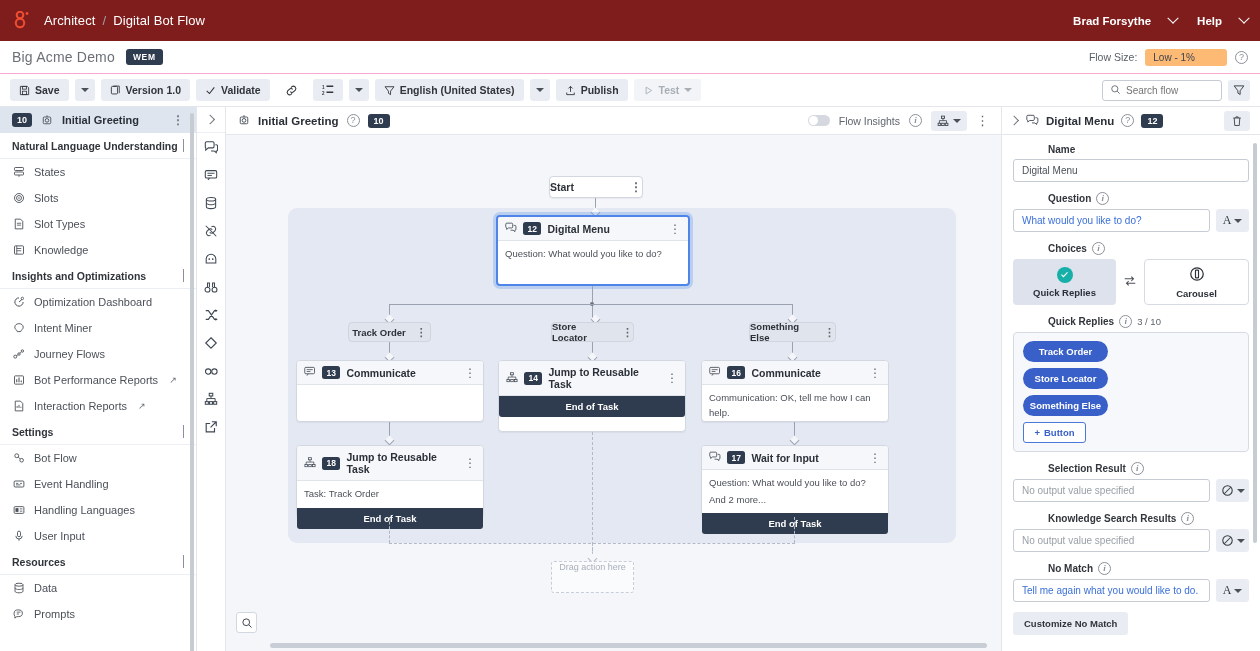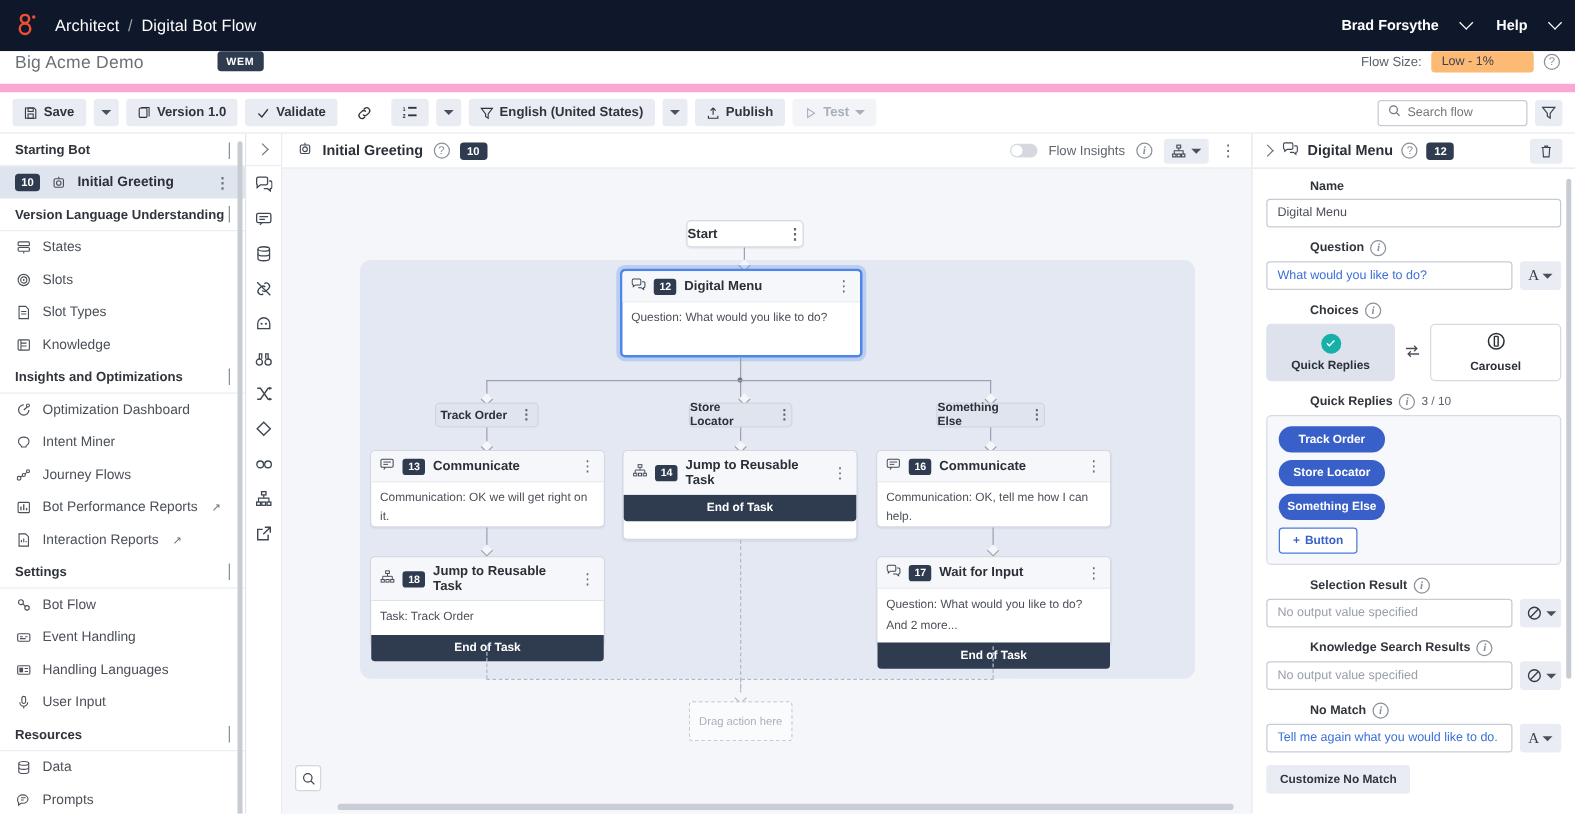"Architect" .topbar { background: #0f172a -> #7f1d1d }
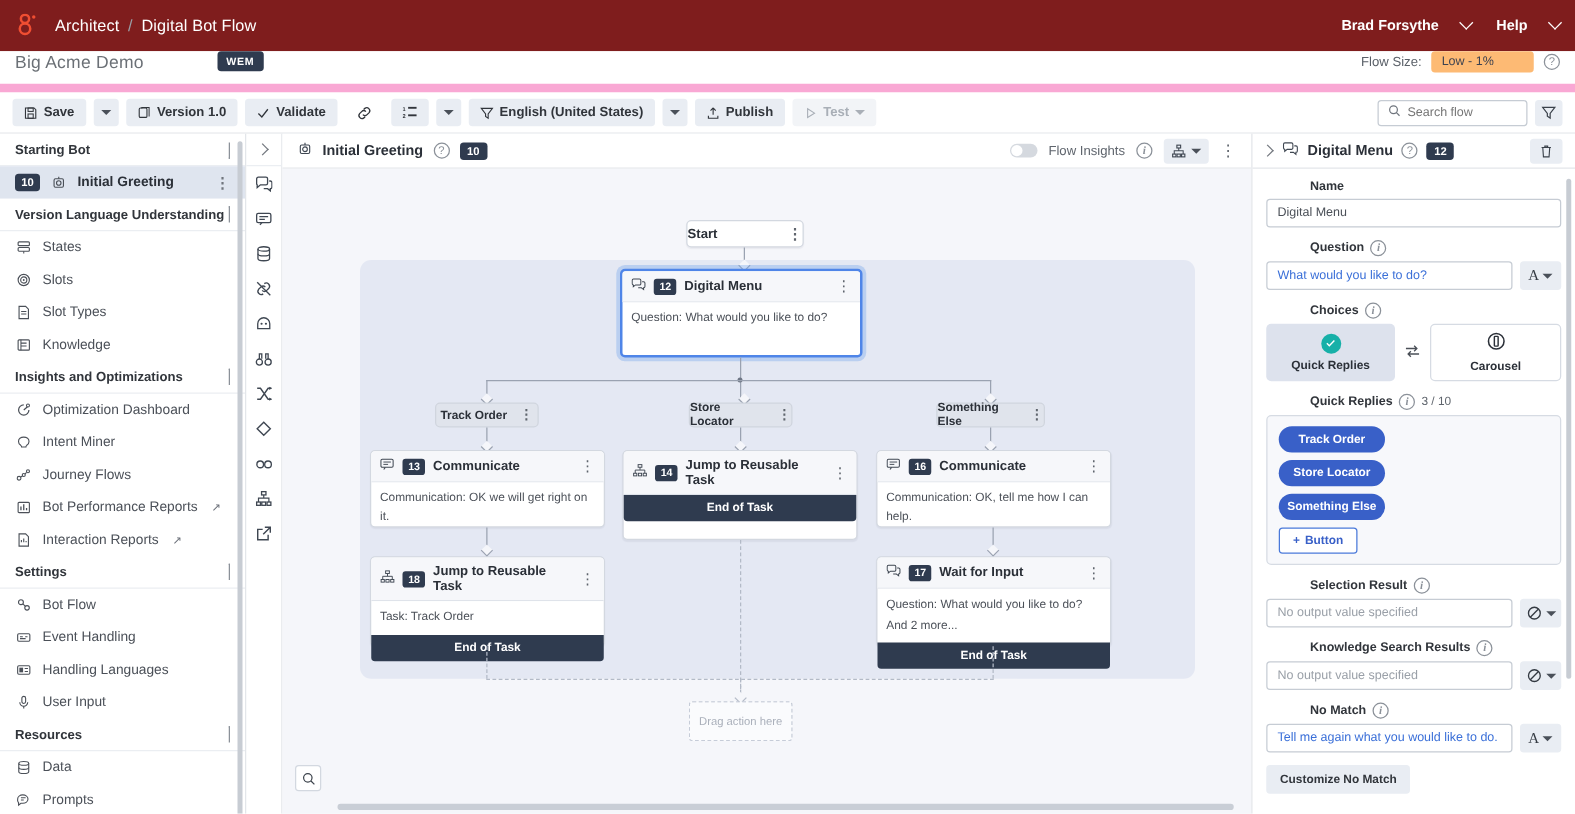"Big Acme Demo" .titlerow { align-items: flex-start -> center; border-bottom: 7px solid #f9a8d4 -> 1px solid #f9a8d4; gap: 48px -> none }
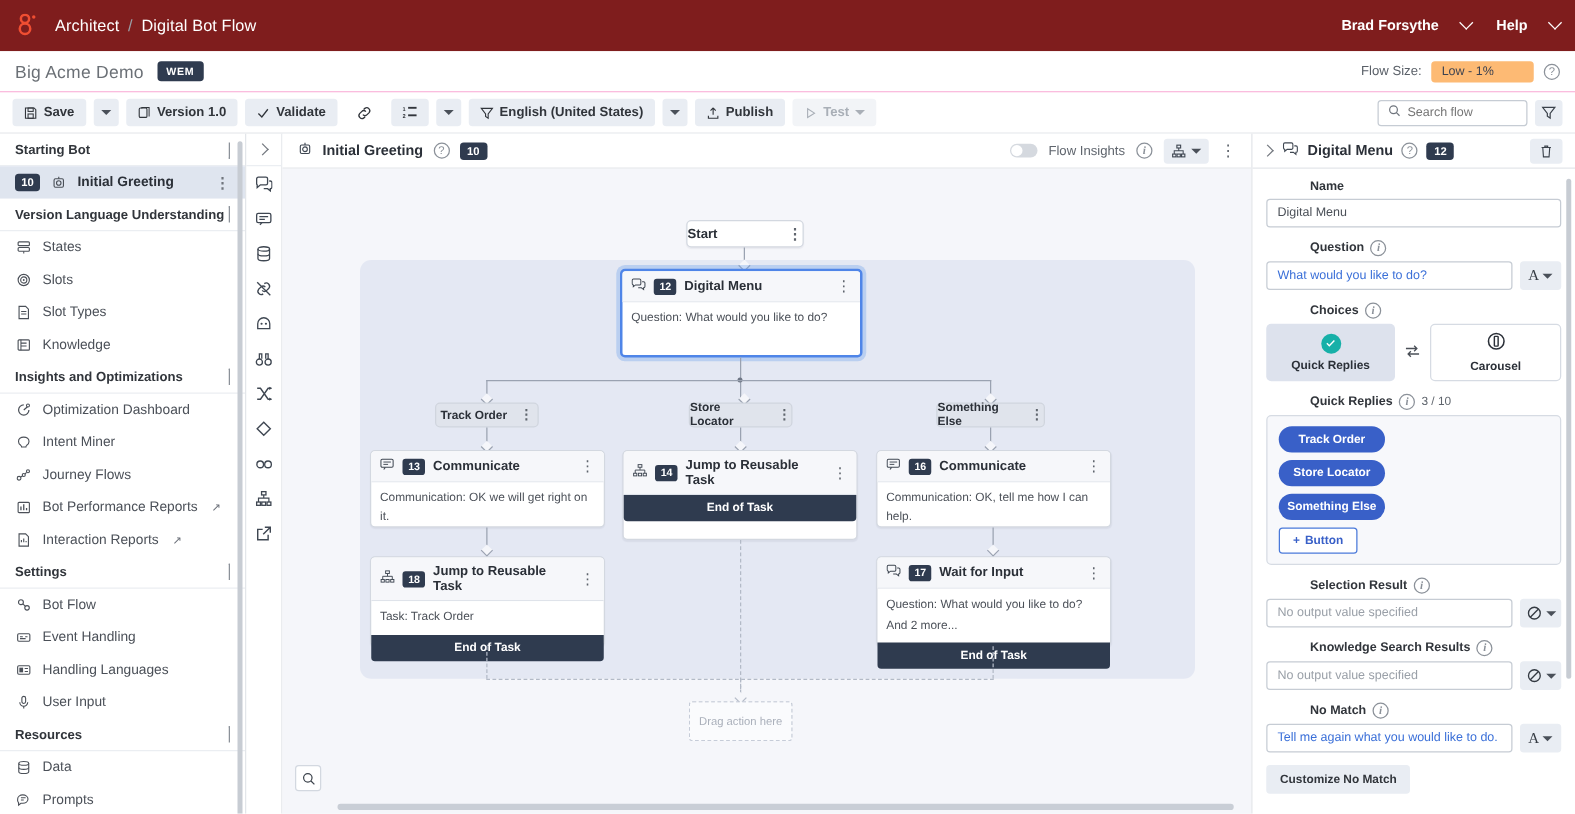"Starting Bot" div.sb-group { html: <div> <span>Starting Bot</span> <span><span></span></span> </div> -> none }
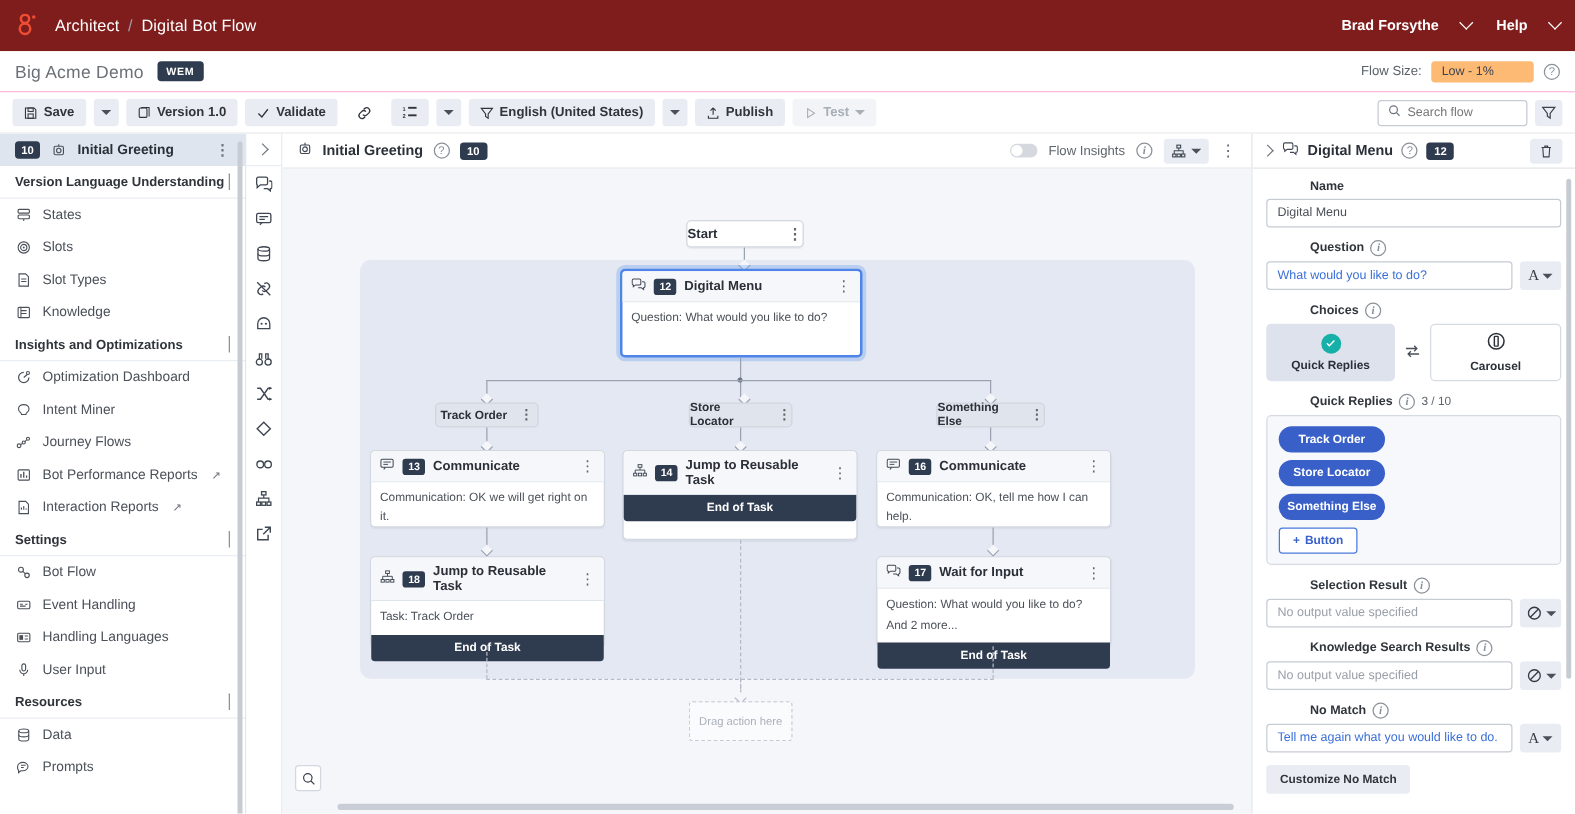"Version Language Understanding" span { text: Version -> Natural }
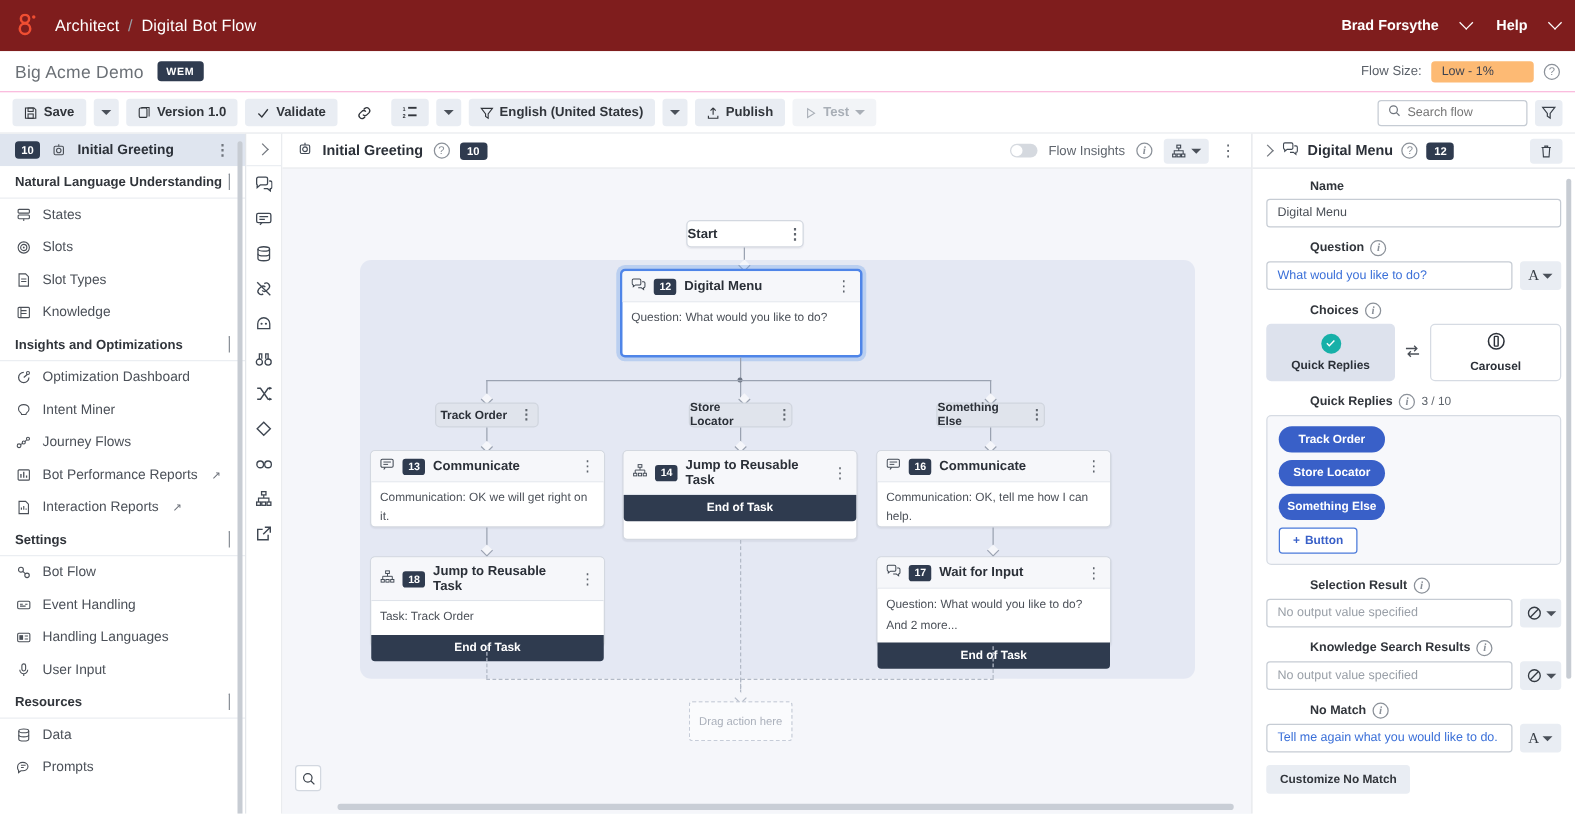"Communication: OK we will get" div.node-body { html: <div>Communication: OK we will get right on it.</div> -> none }
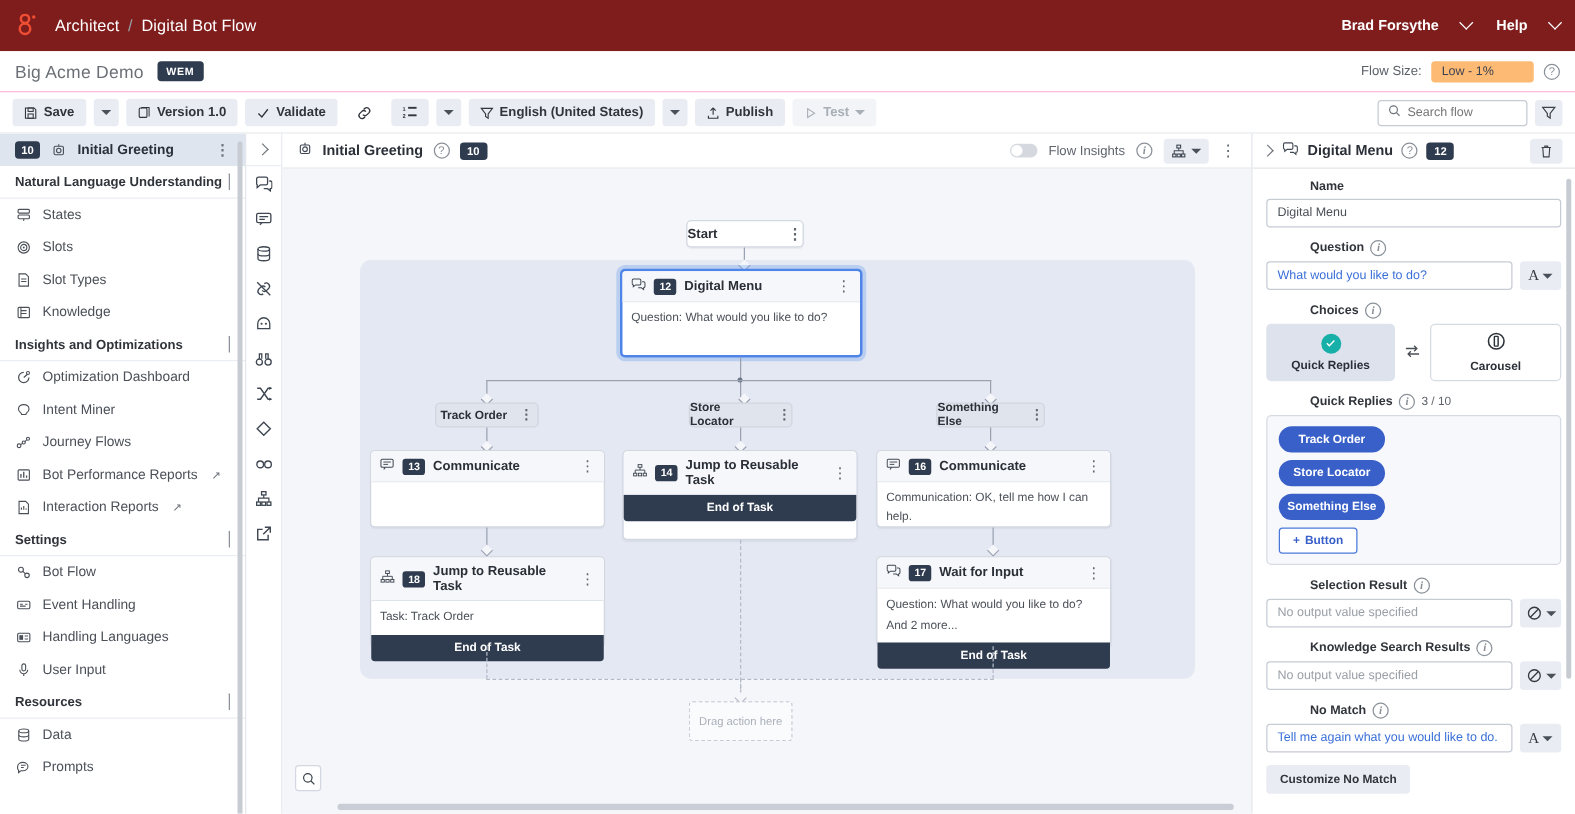"Drag action here" .dropzone { align-items: center -> flex-start }
